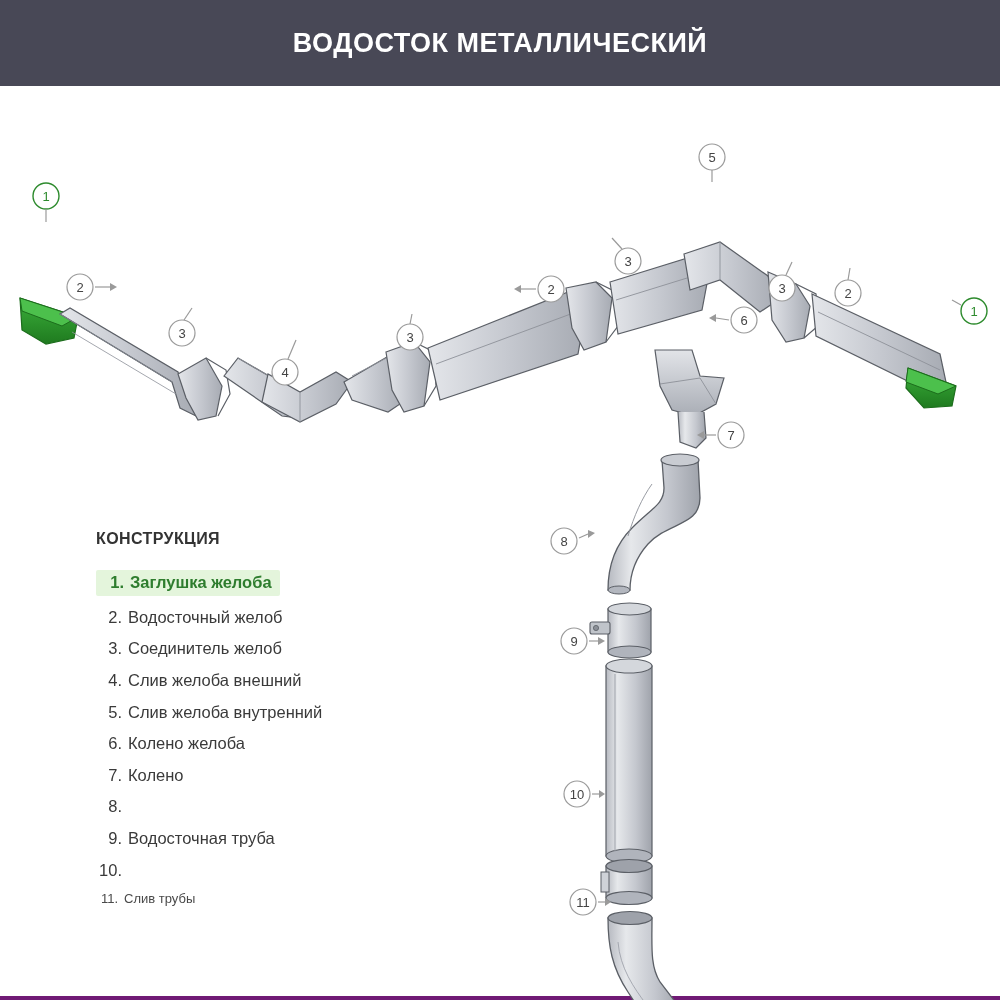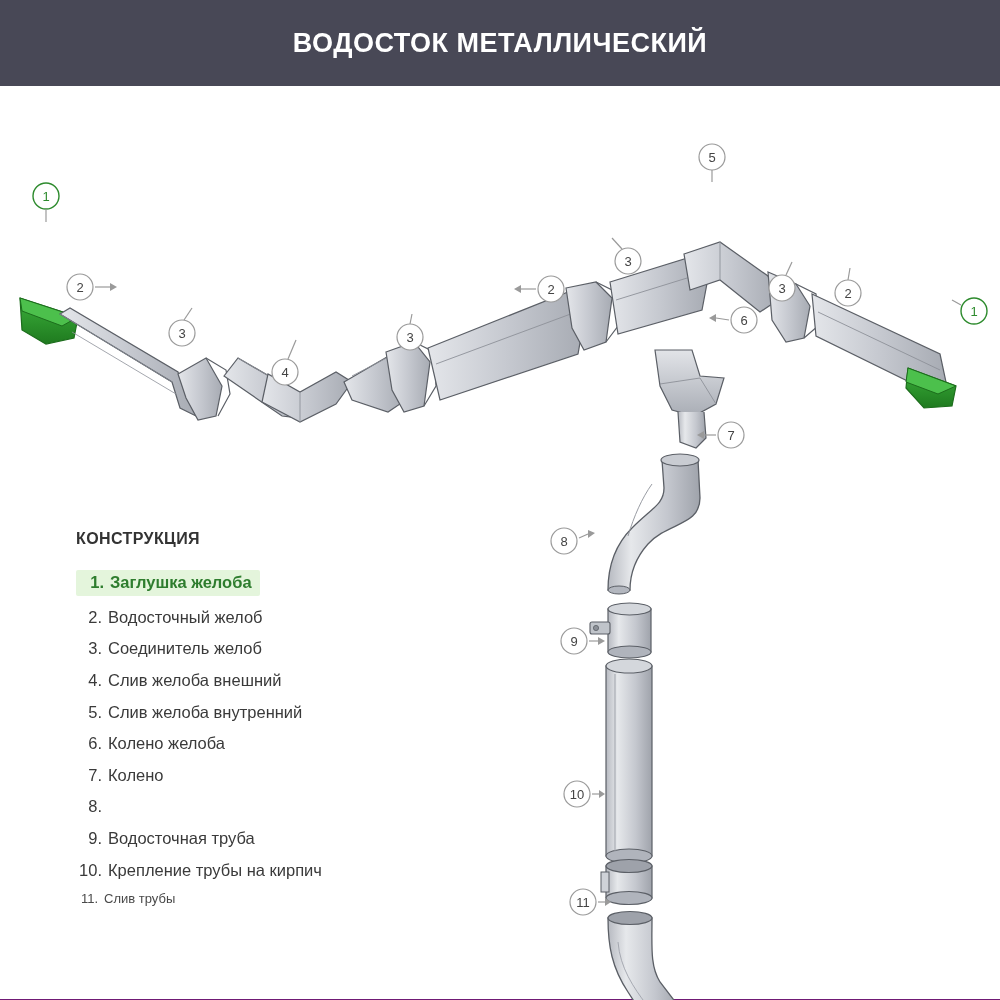"ВОДОСТОК МЕТАЛЛИЧЕСКИЙ" #page { border-bottom: 1px solid #701a75 -> 4px solid #701a75 }
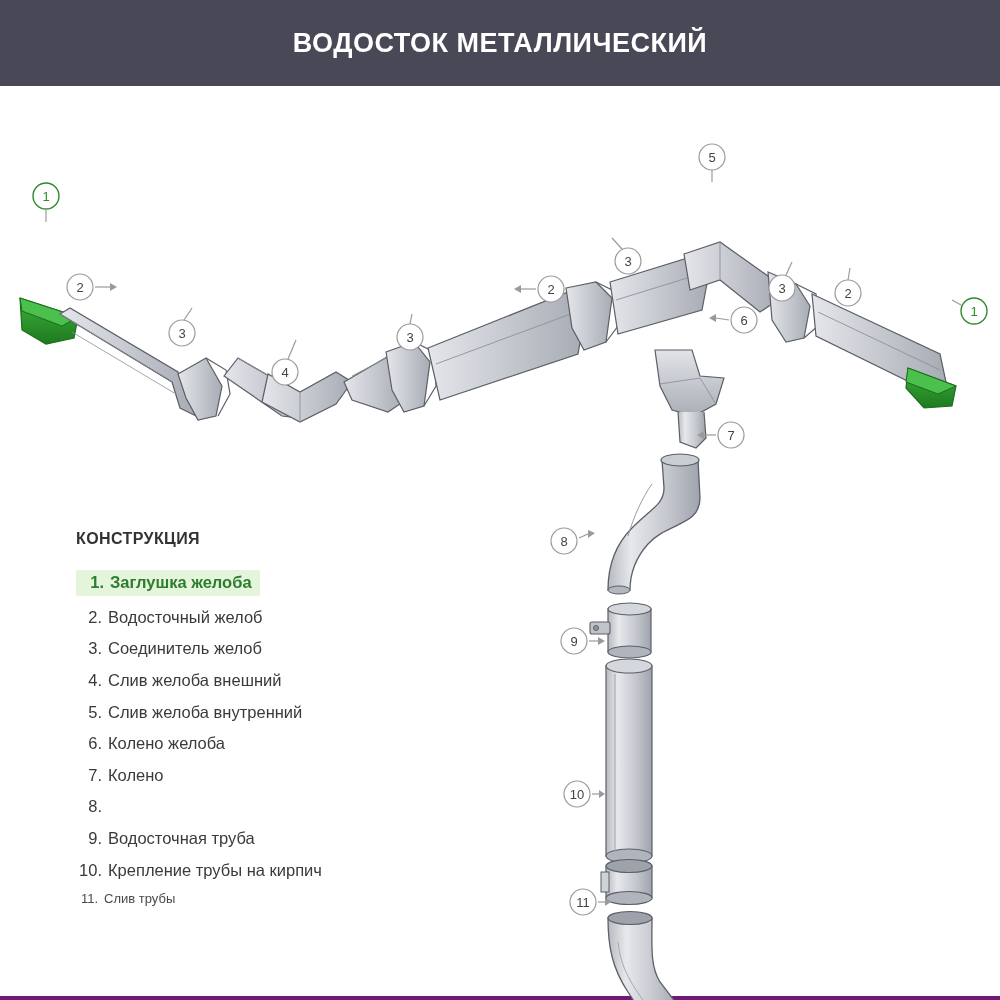"КОНСТРУКЦИЯ" .legend { left: 76px -> 96px }
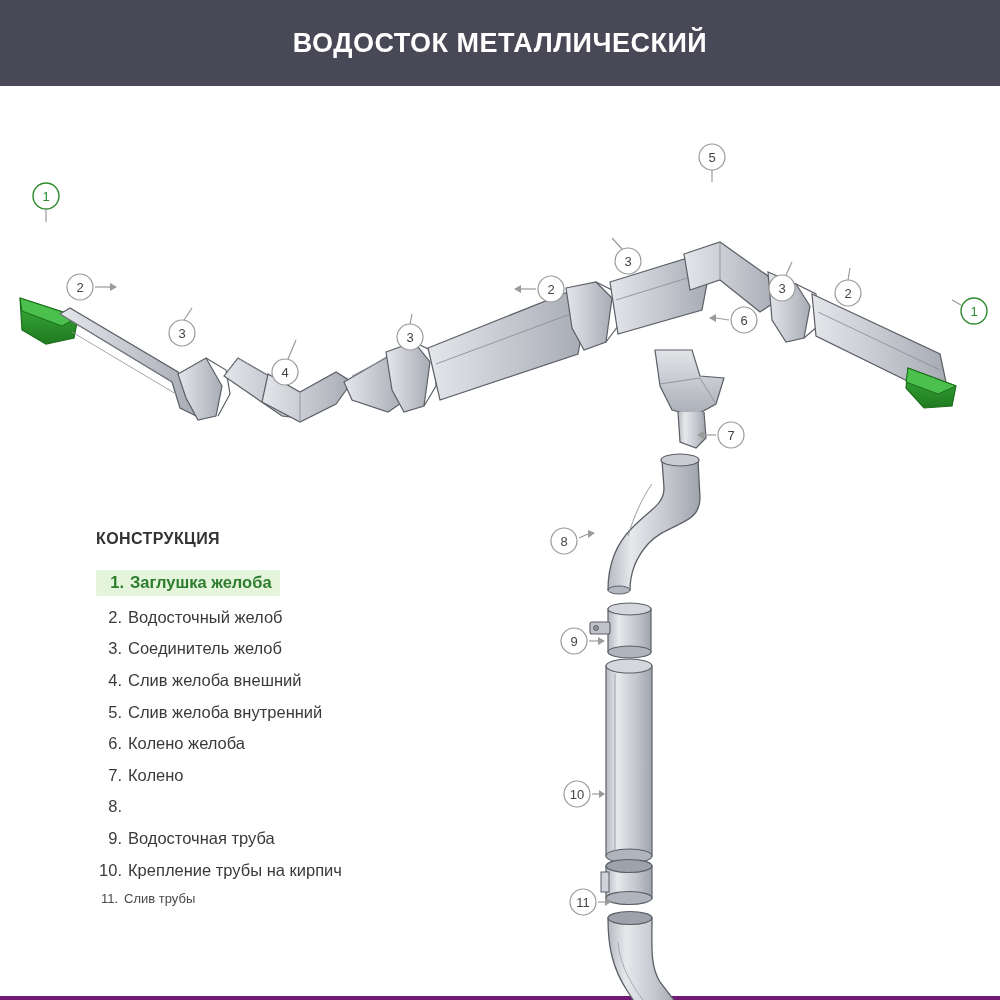"Крепление трубы на кирпич" span { html: <span>Крепление трубы на кирпич</span> -> none }
